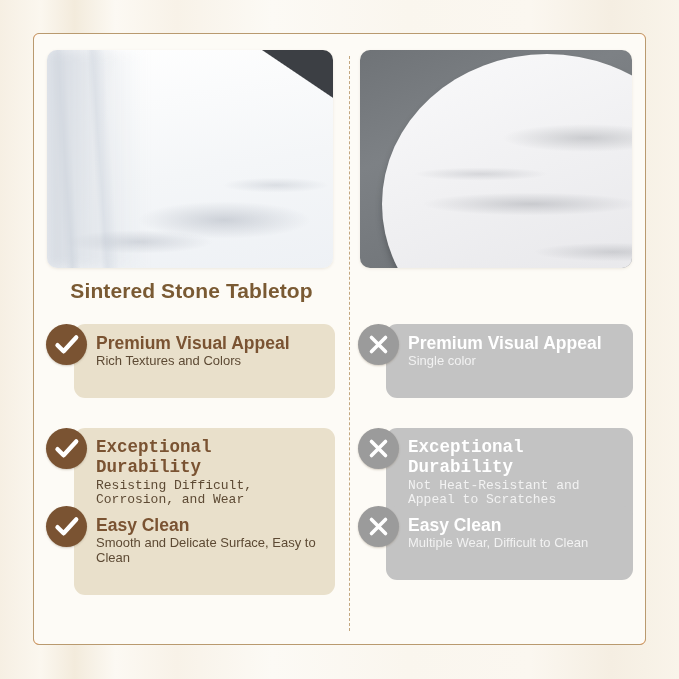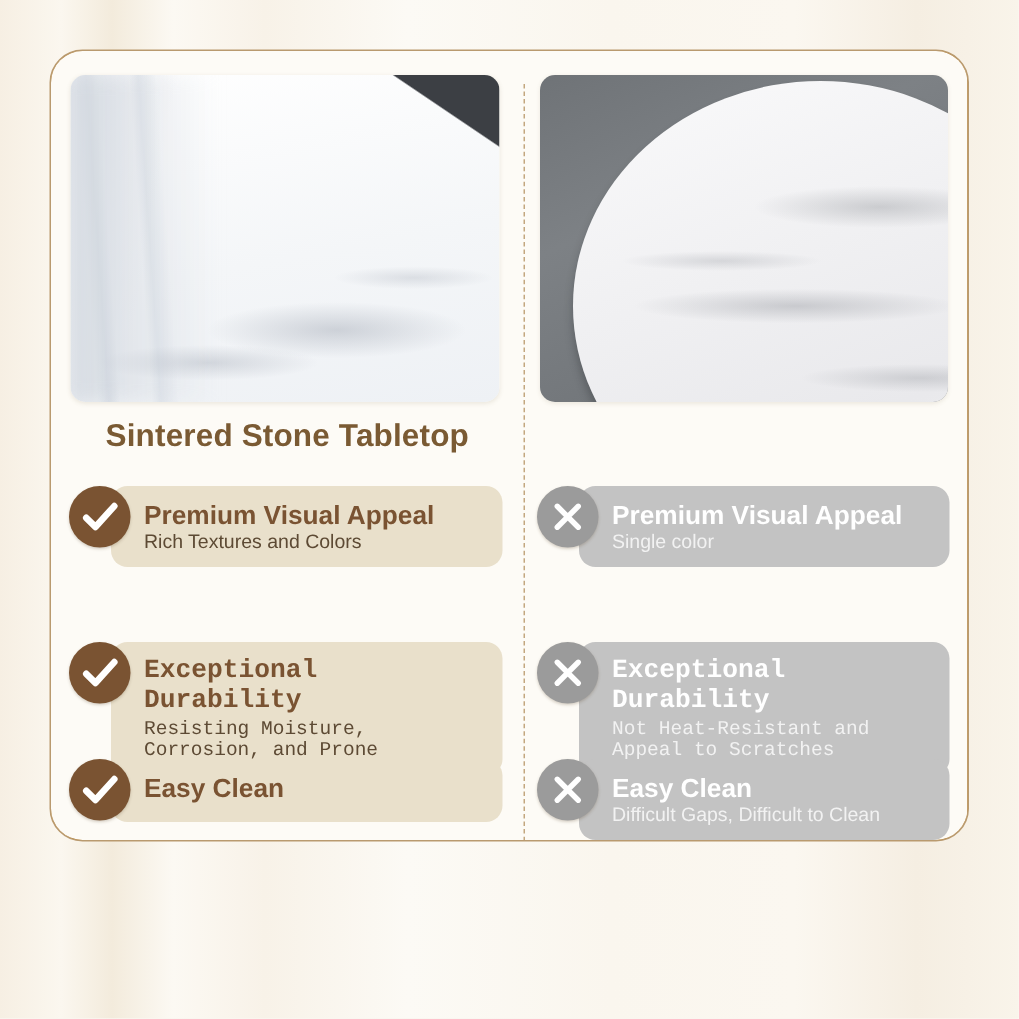"Sintered Stone Tabletop" #frame { background: #a16207 -> #f97316; border-radius: 22px -> 6px; height: 528px -> 612px }
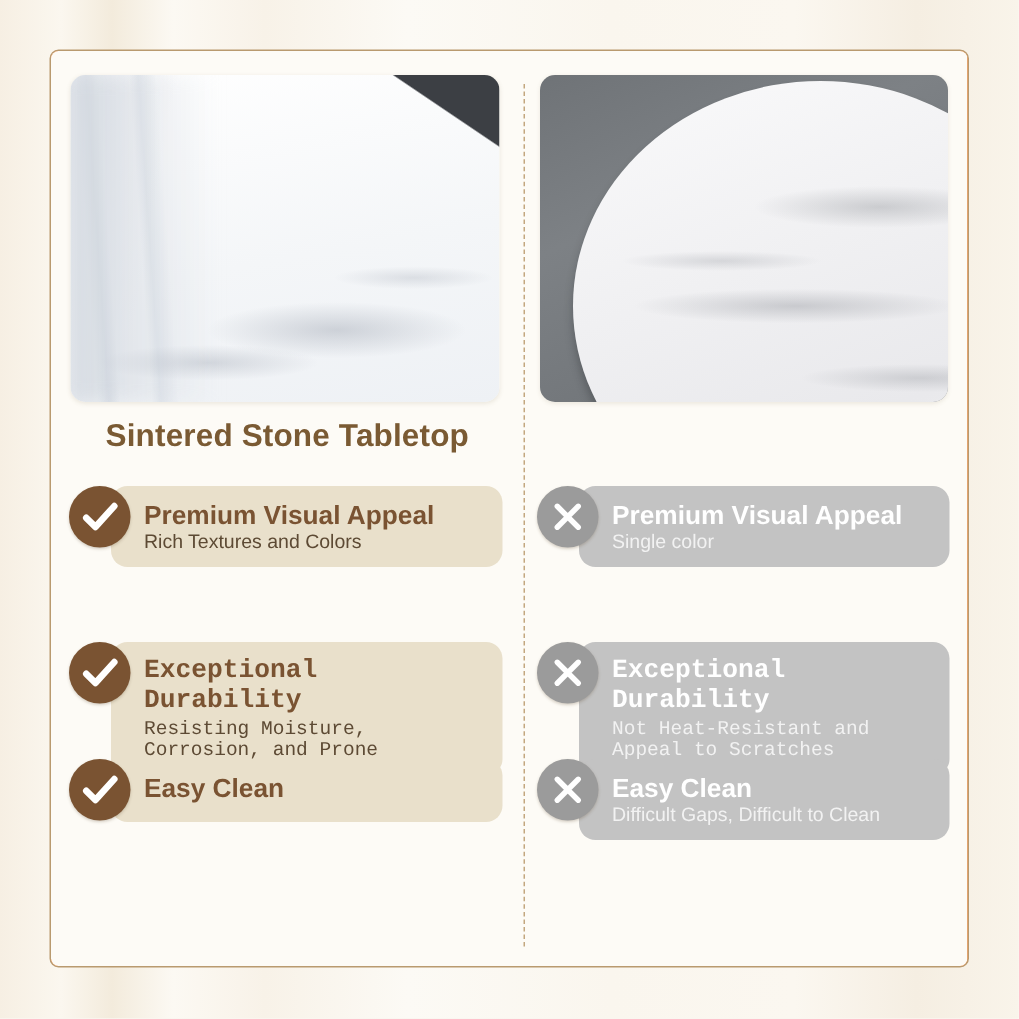"Premium Visual Appeal" .card { padding: 9px 14px 9px 22px -> 9px 14px 29px 22px }
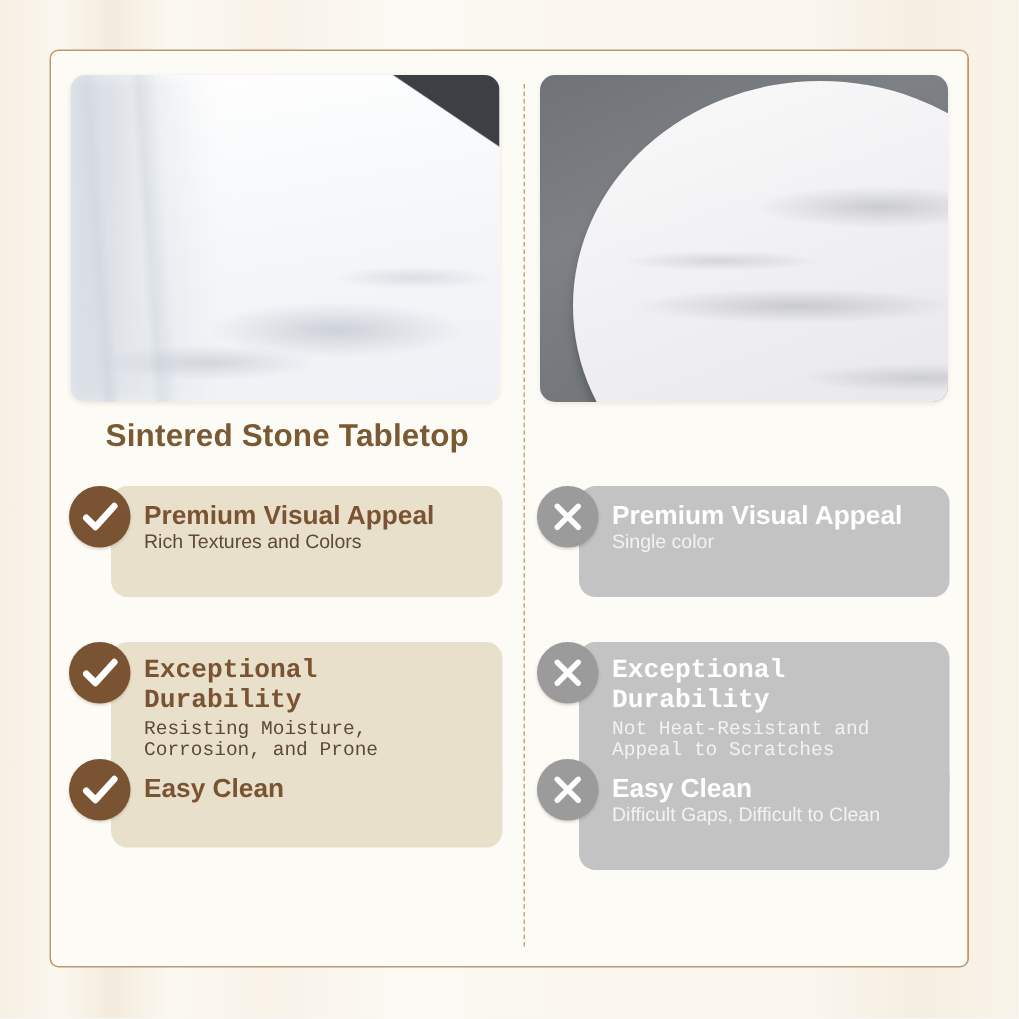"Resisting Moisture, Corrosion, and Prone" p.f-sub { text: Moisture, Corrosion, and Prone -> Difficult, Corrosion, and Wear }
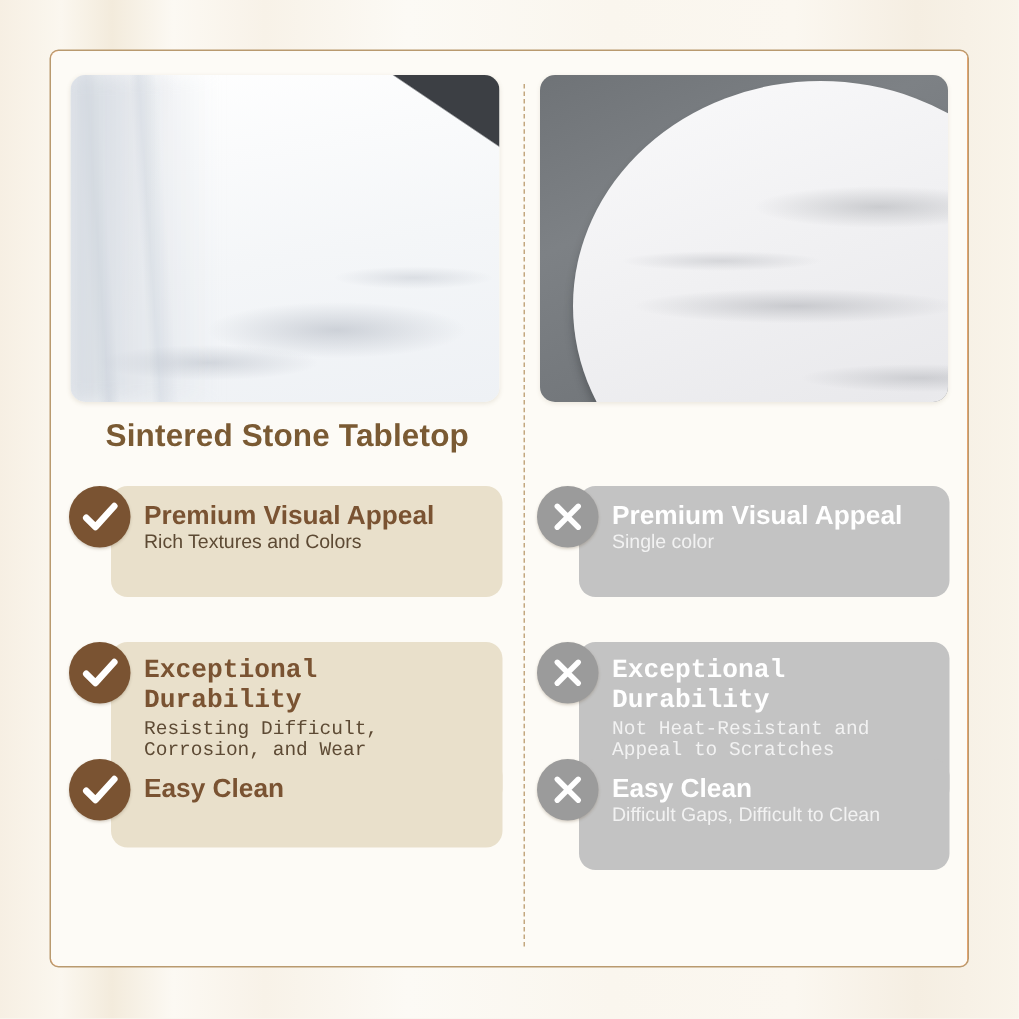"Smooth and Delicate Surface, Easy" p.f-sub { html: none -> <p>Smooth and Delicate Surface, Easy to Clean</p> }
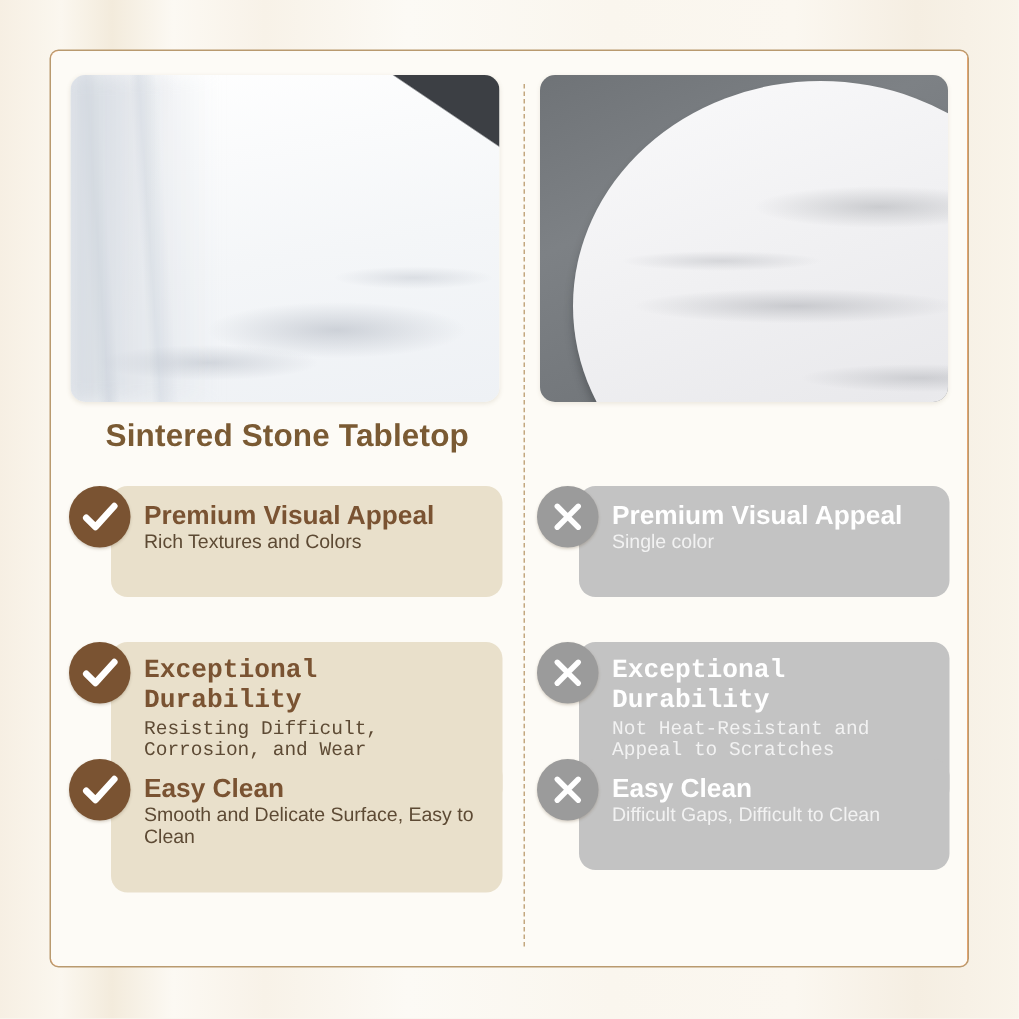"Difficult Gaps, Difficult to Clean" p.f-sub { text: Difficult Gaps -> Multiple Wear }
